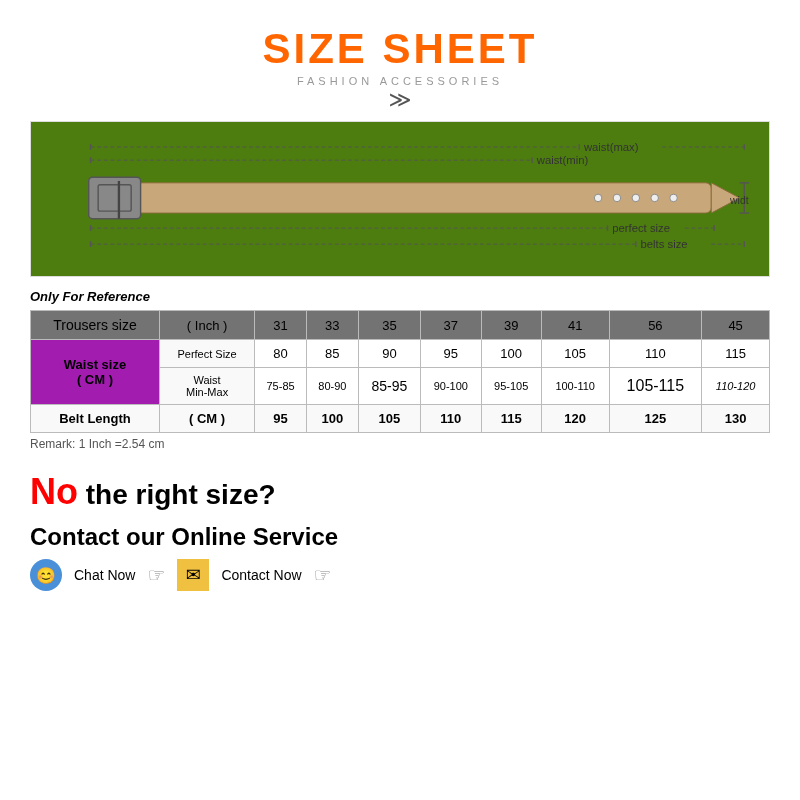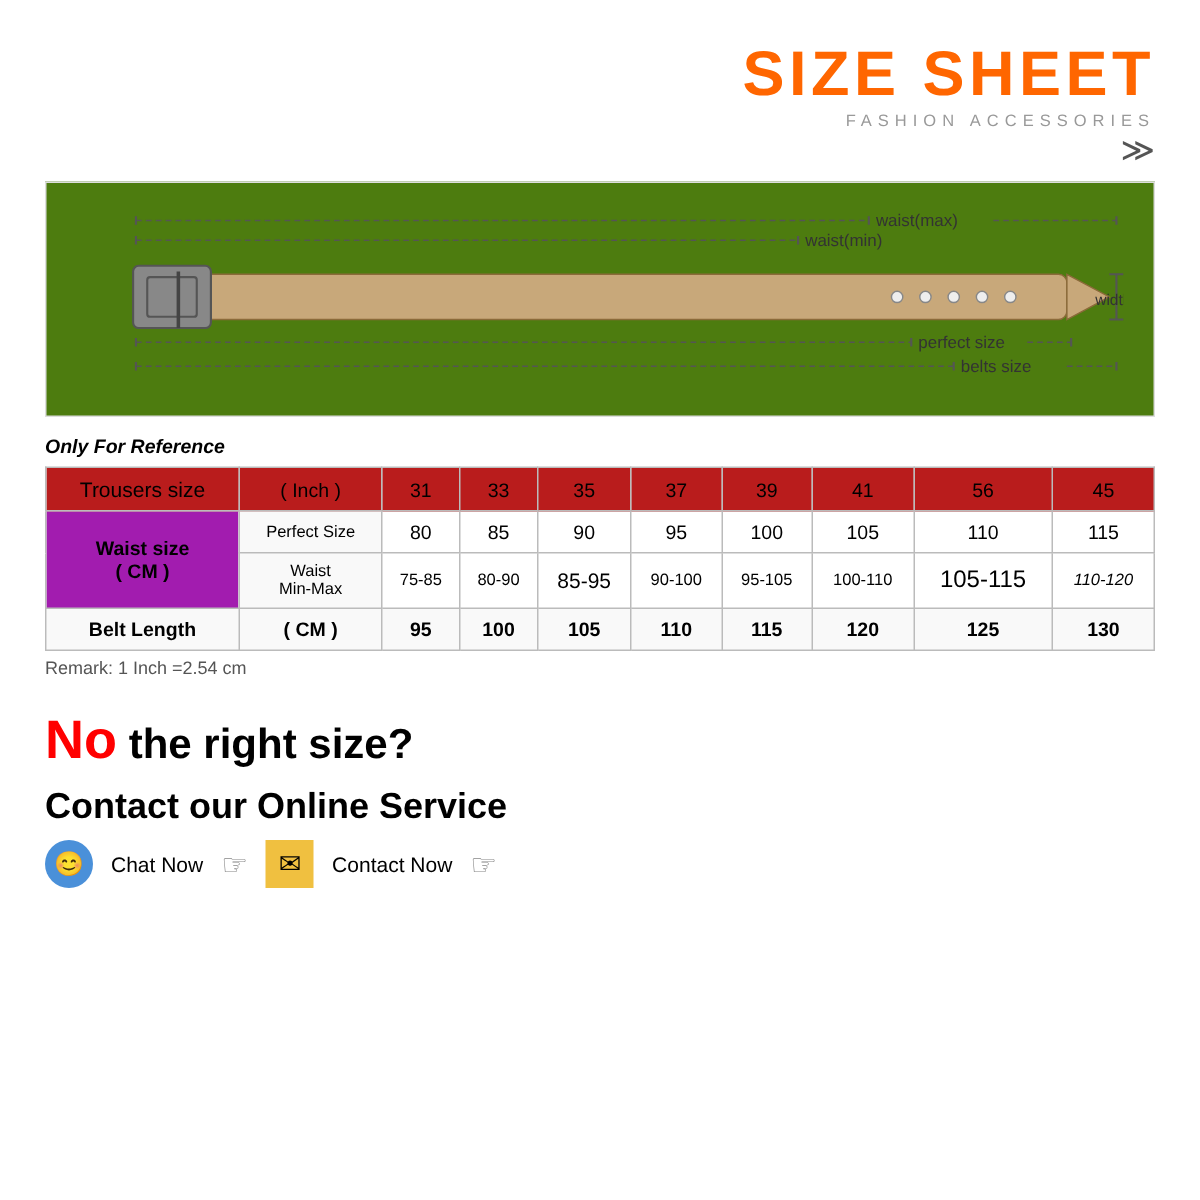"SIZE SHEET" .page { align-items: flex-end -> center }
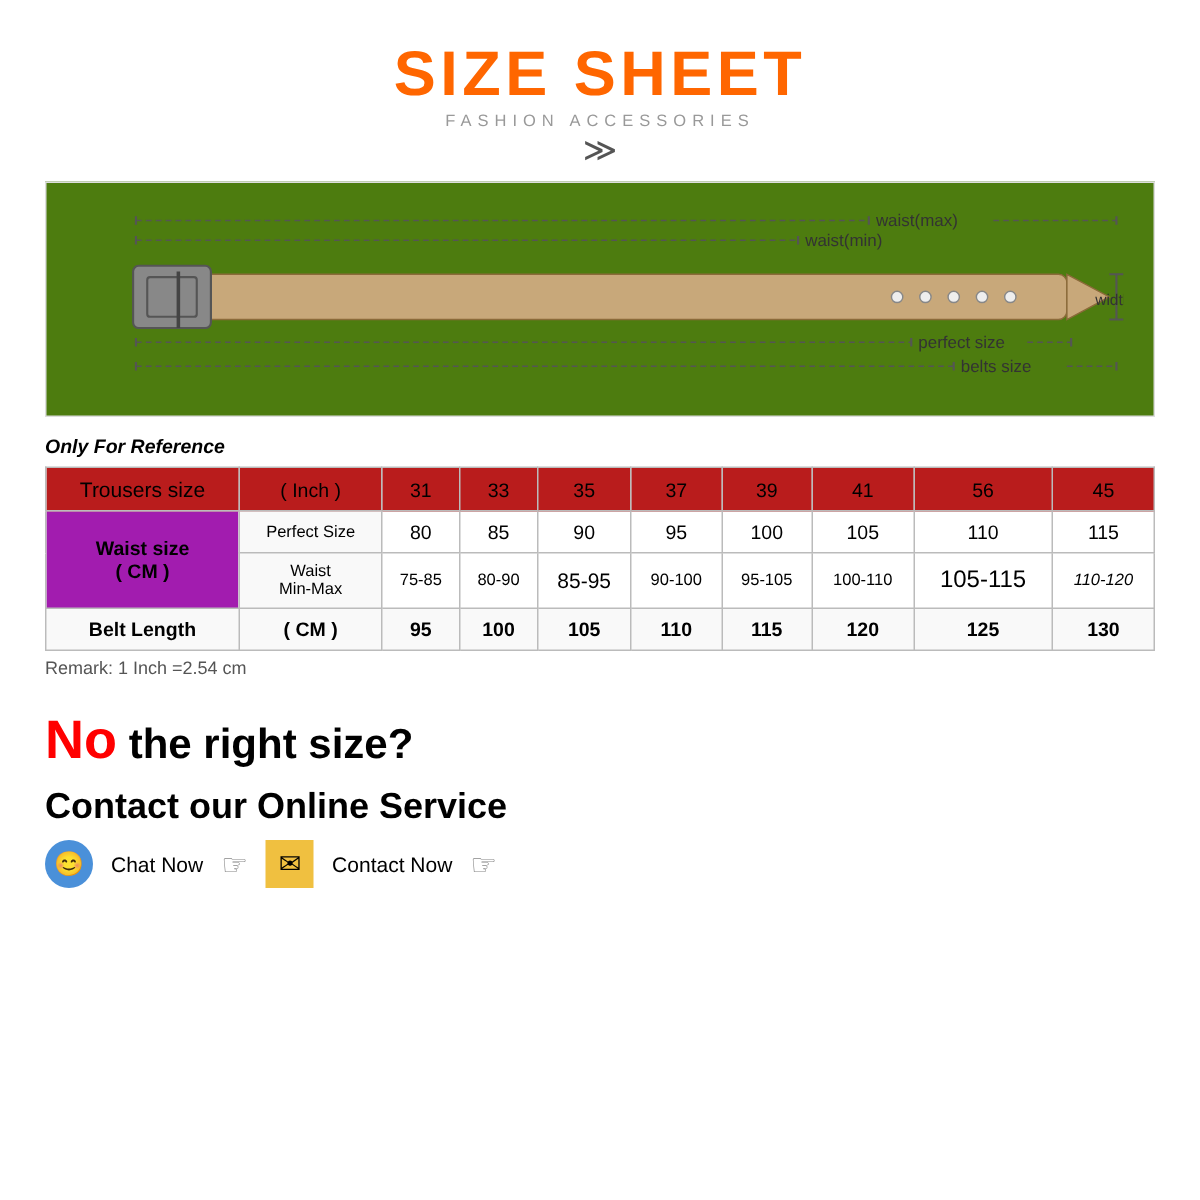"Trousers size" .size-table .header-row td { background: #b91c1c -> #737373 }
